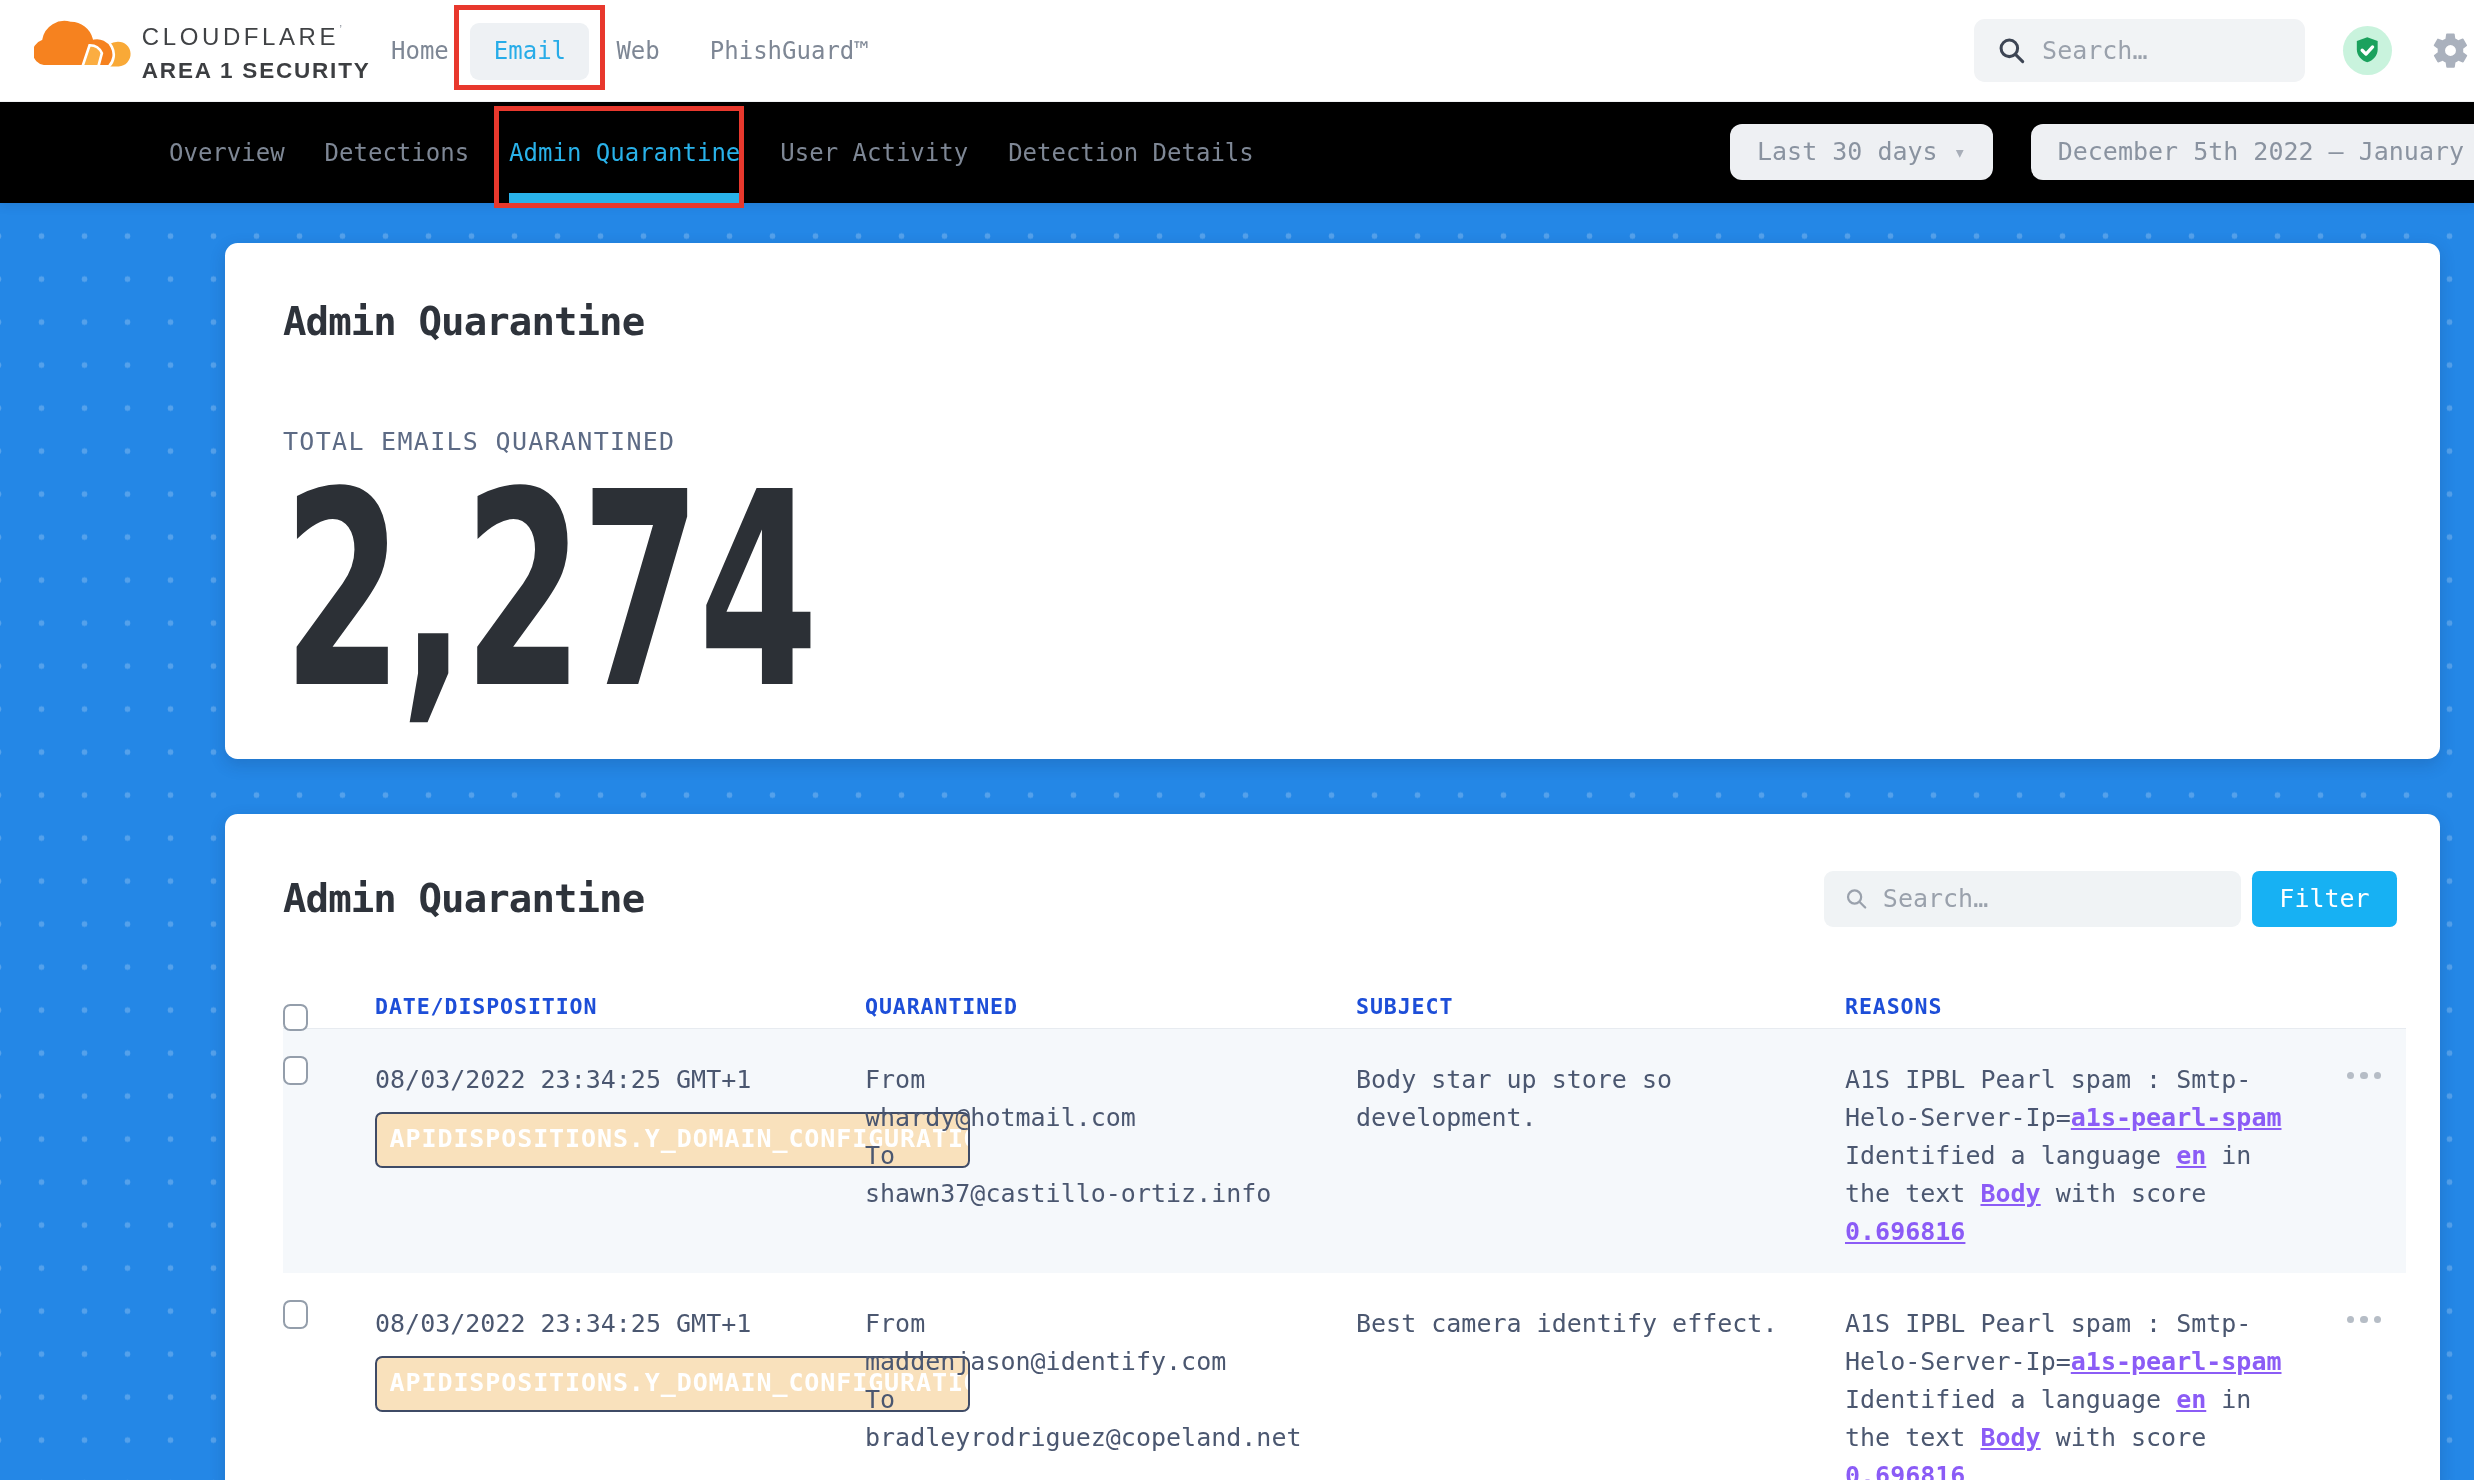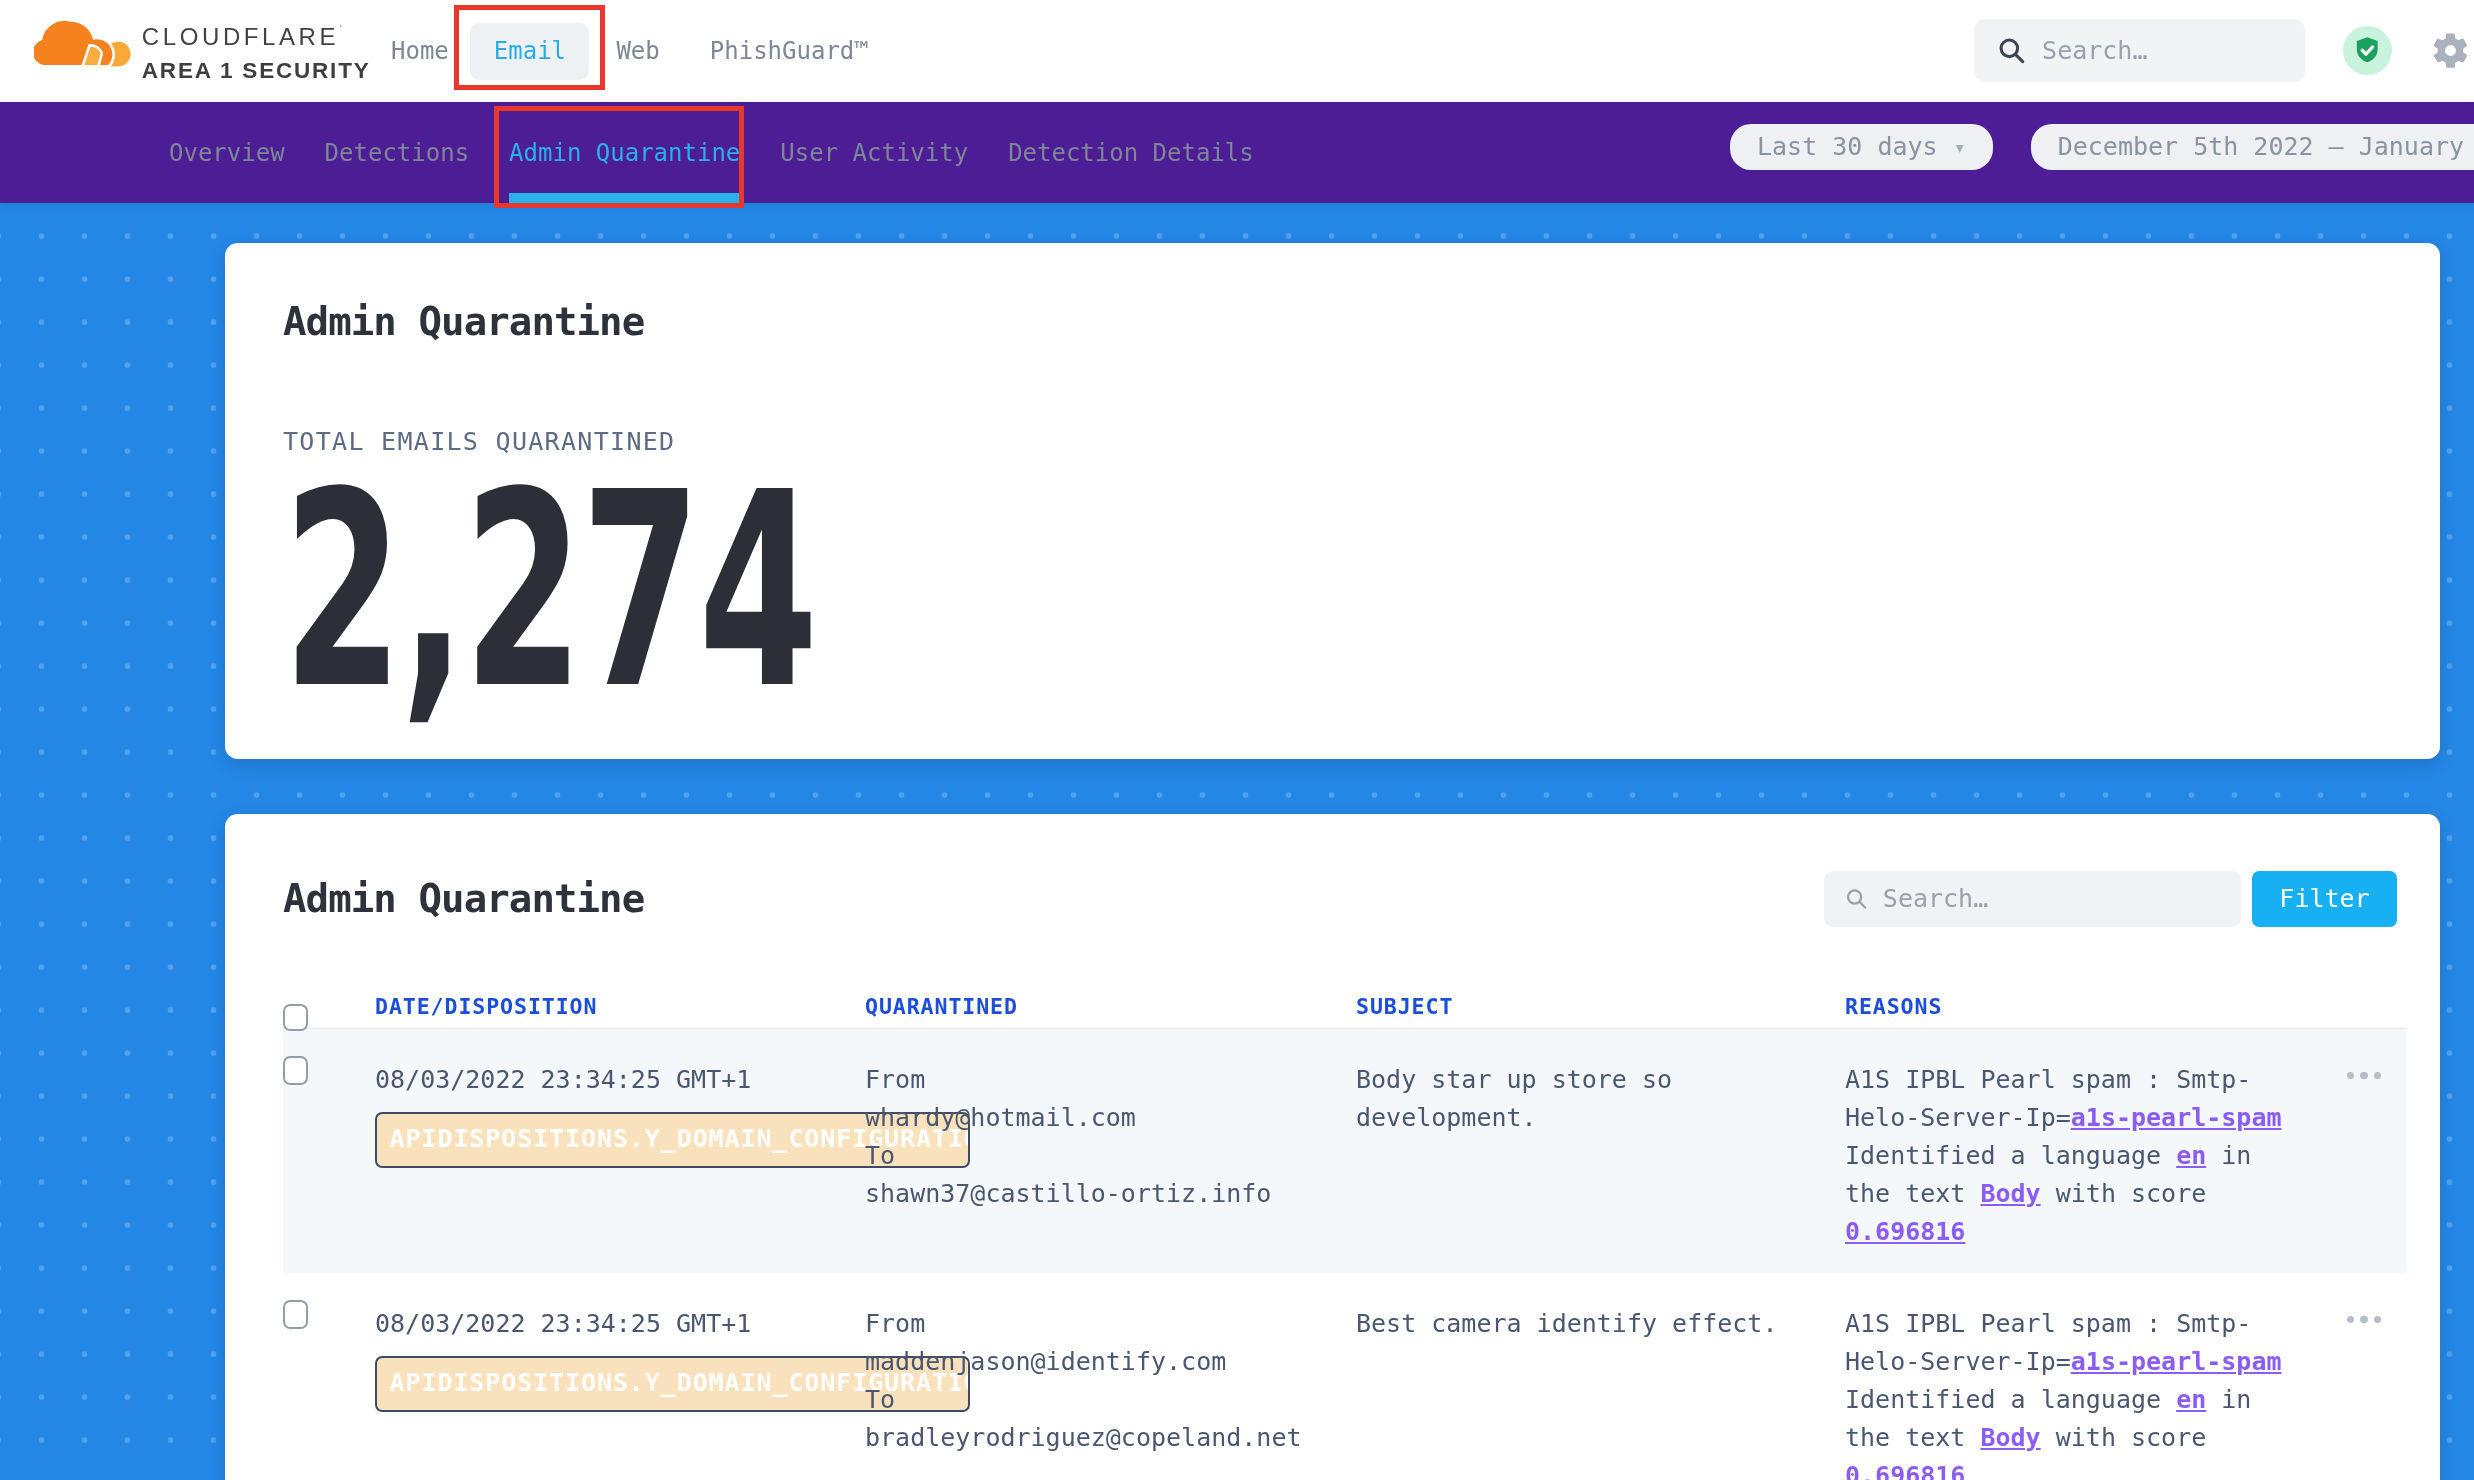"Overview" .subnav { background: #4c1d95 -> #000000 }
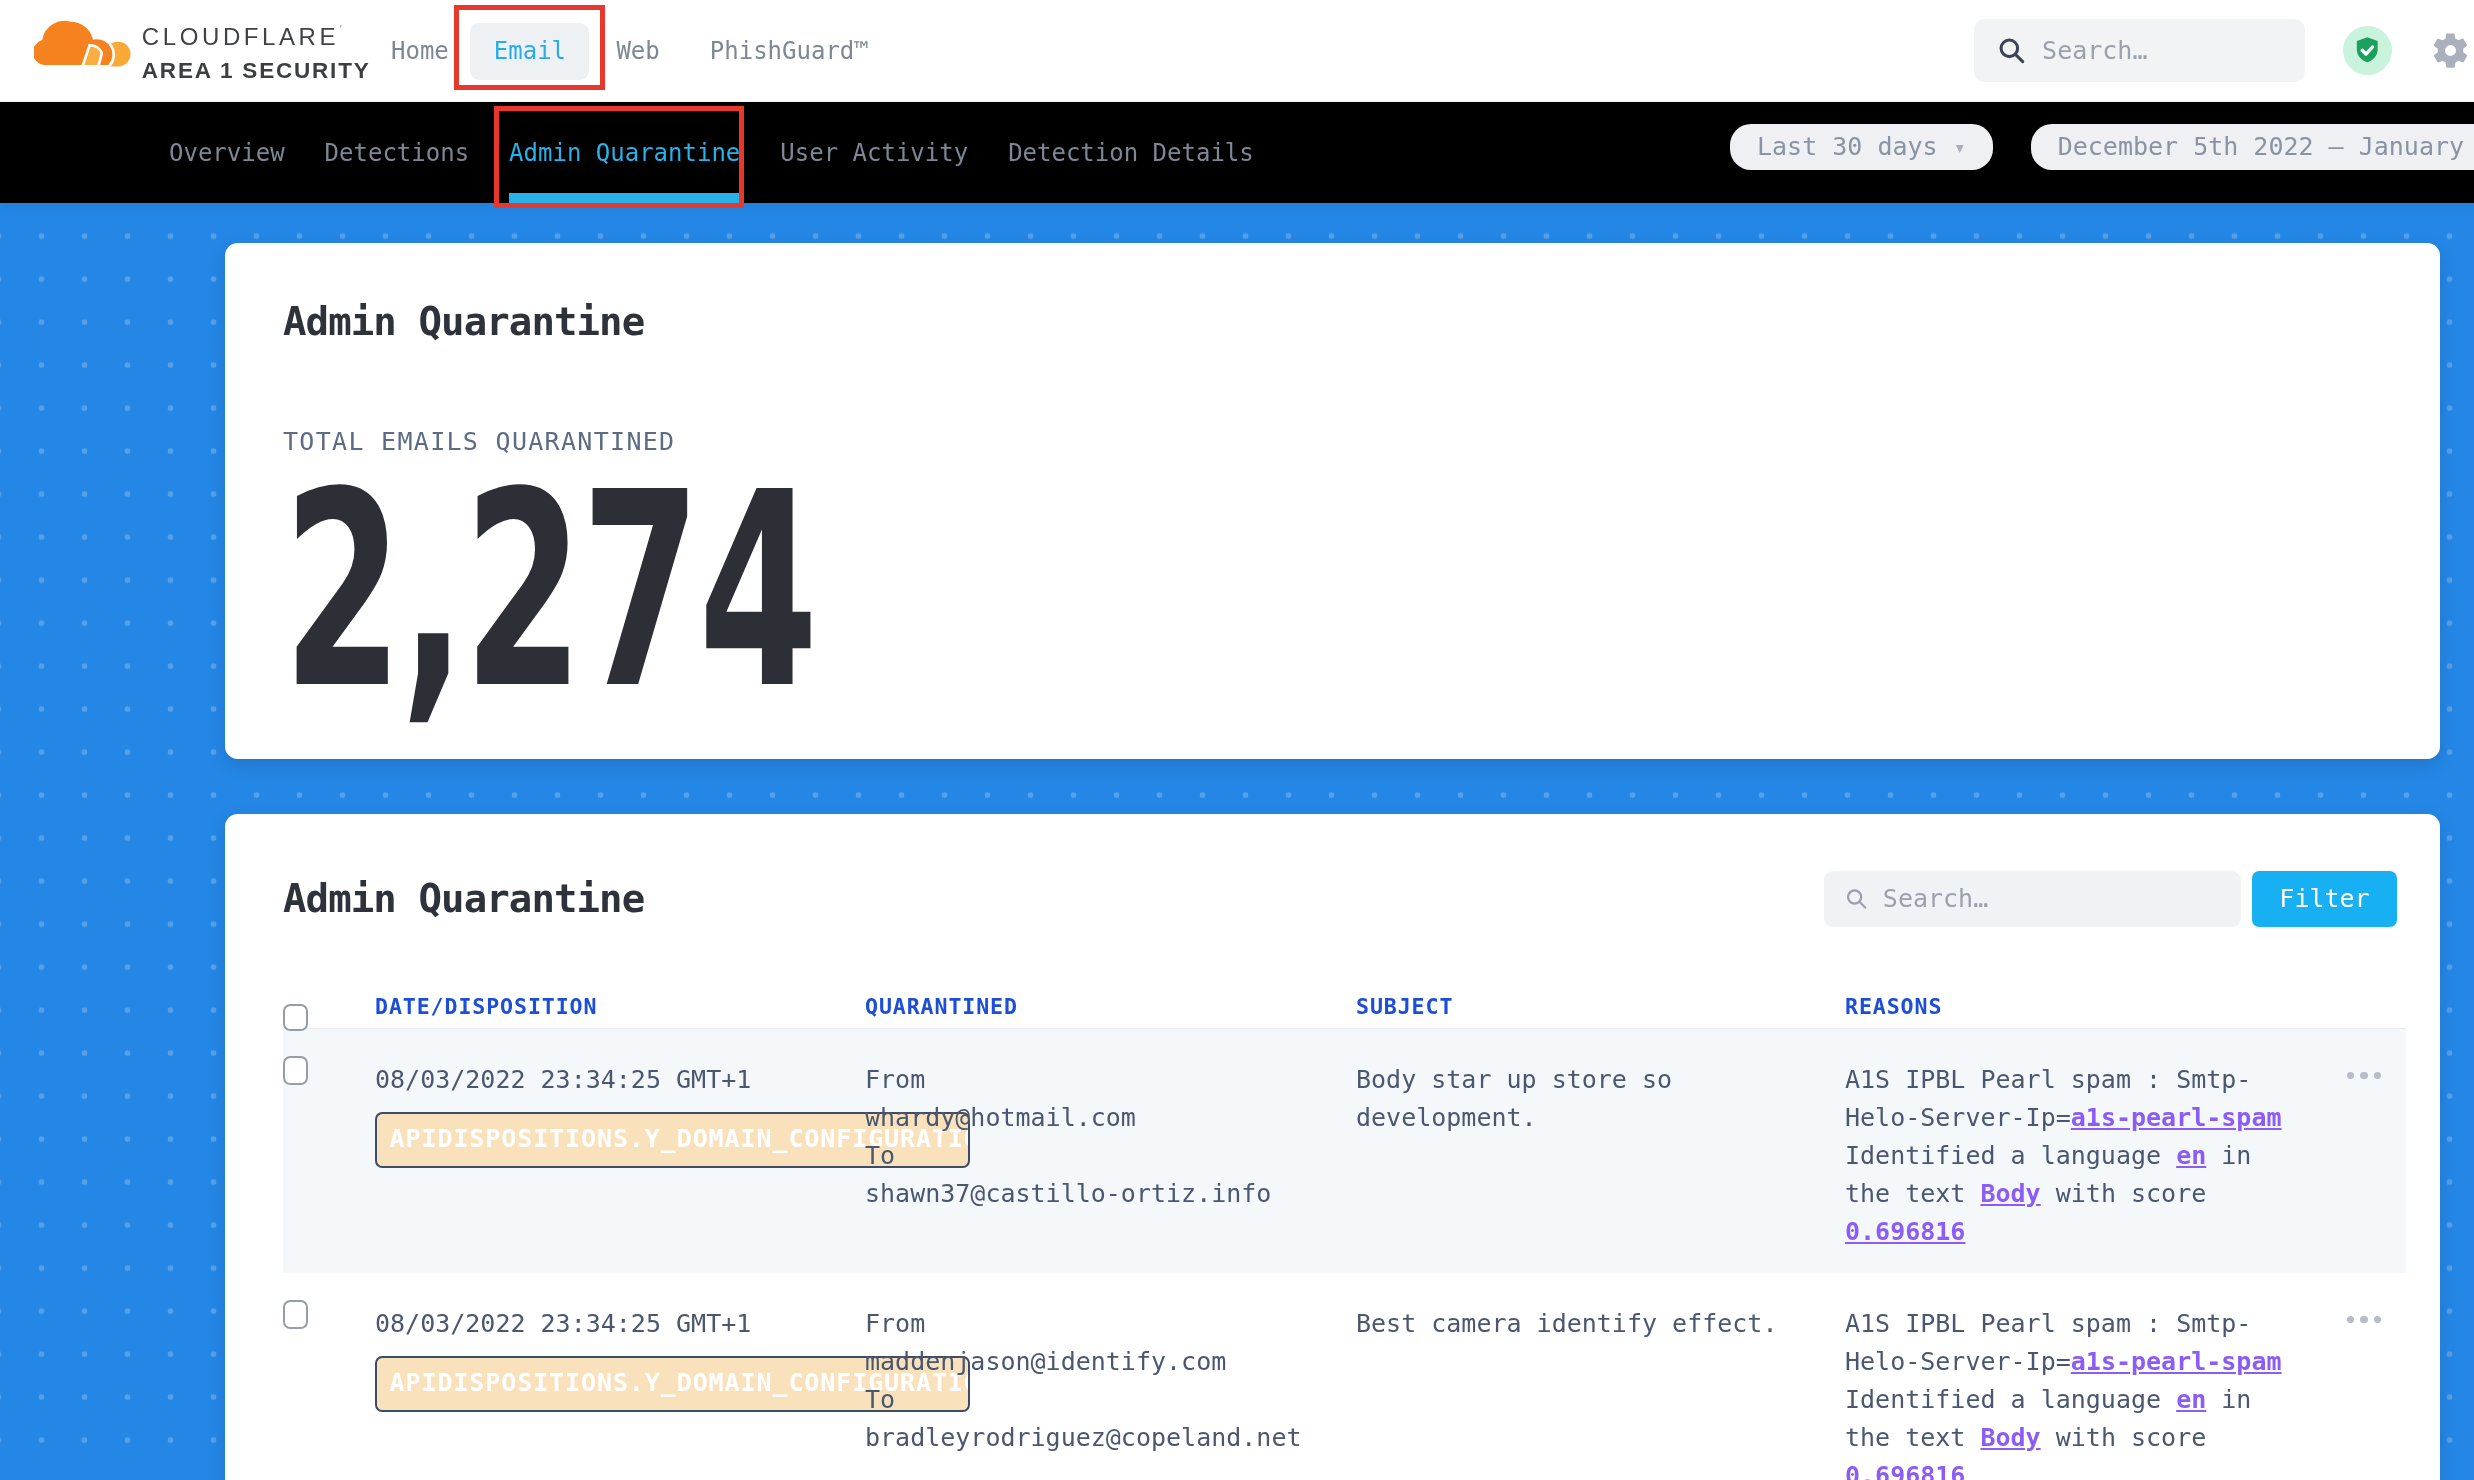"Last 30 days" .pill-btn { border-radius: 21px -> 12px; height: 46px -> 56px }
